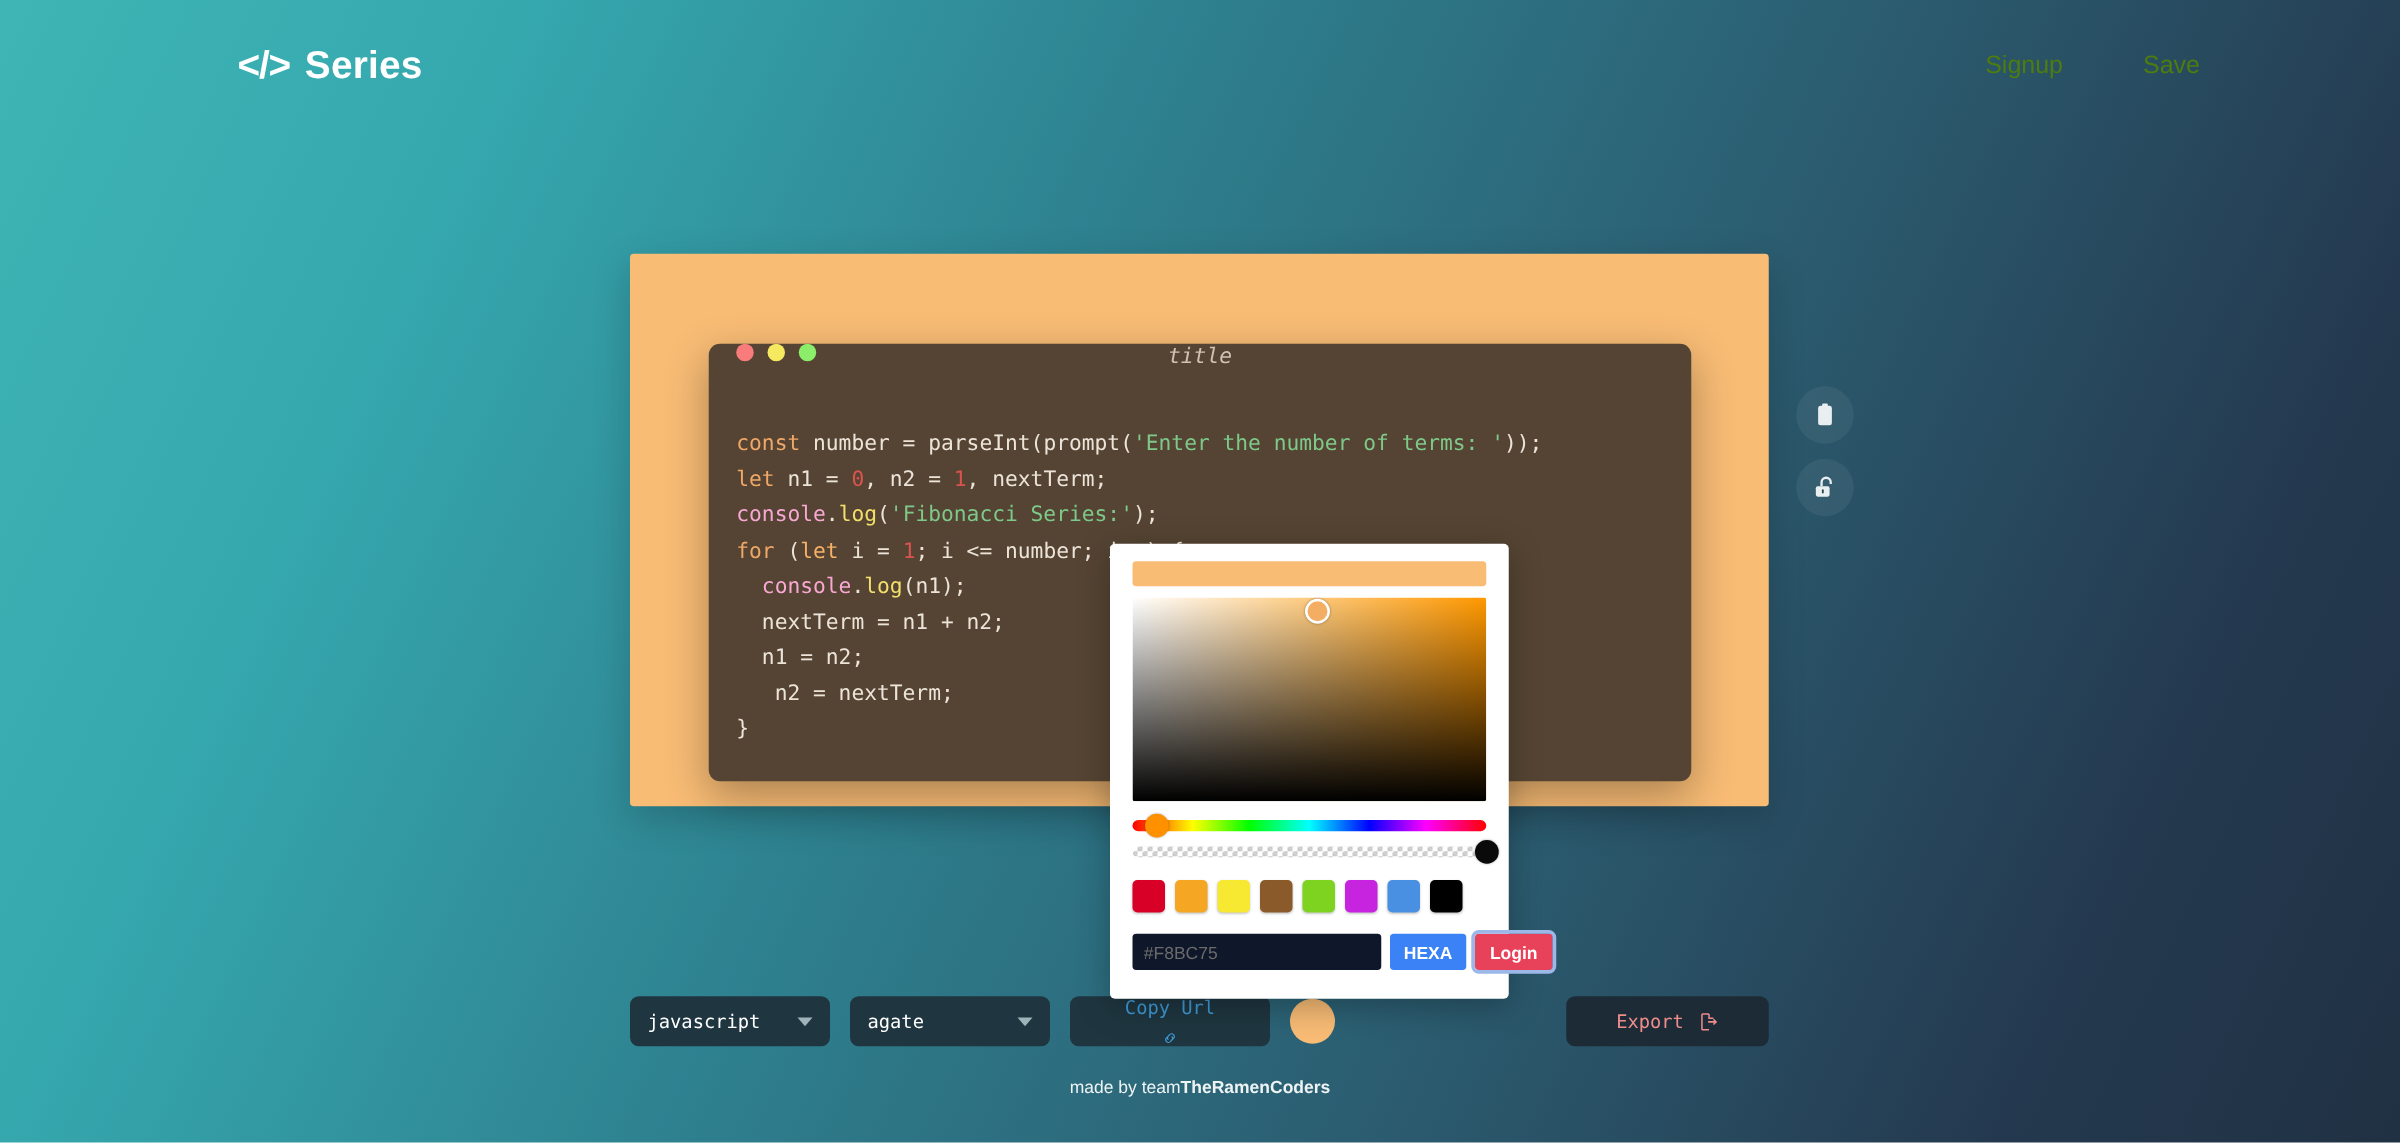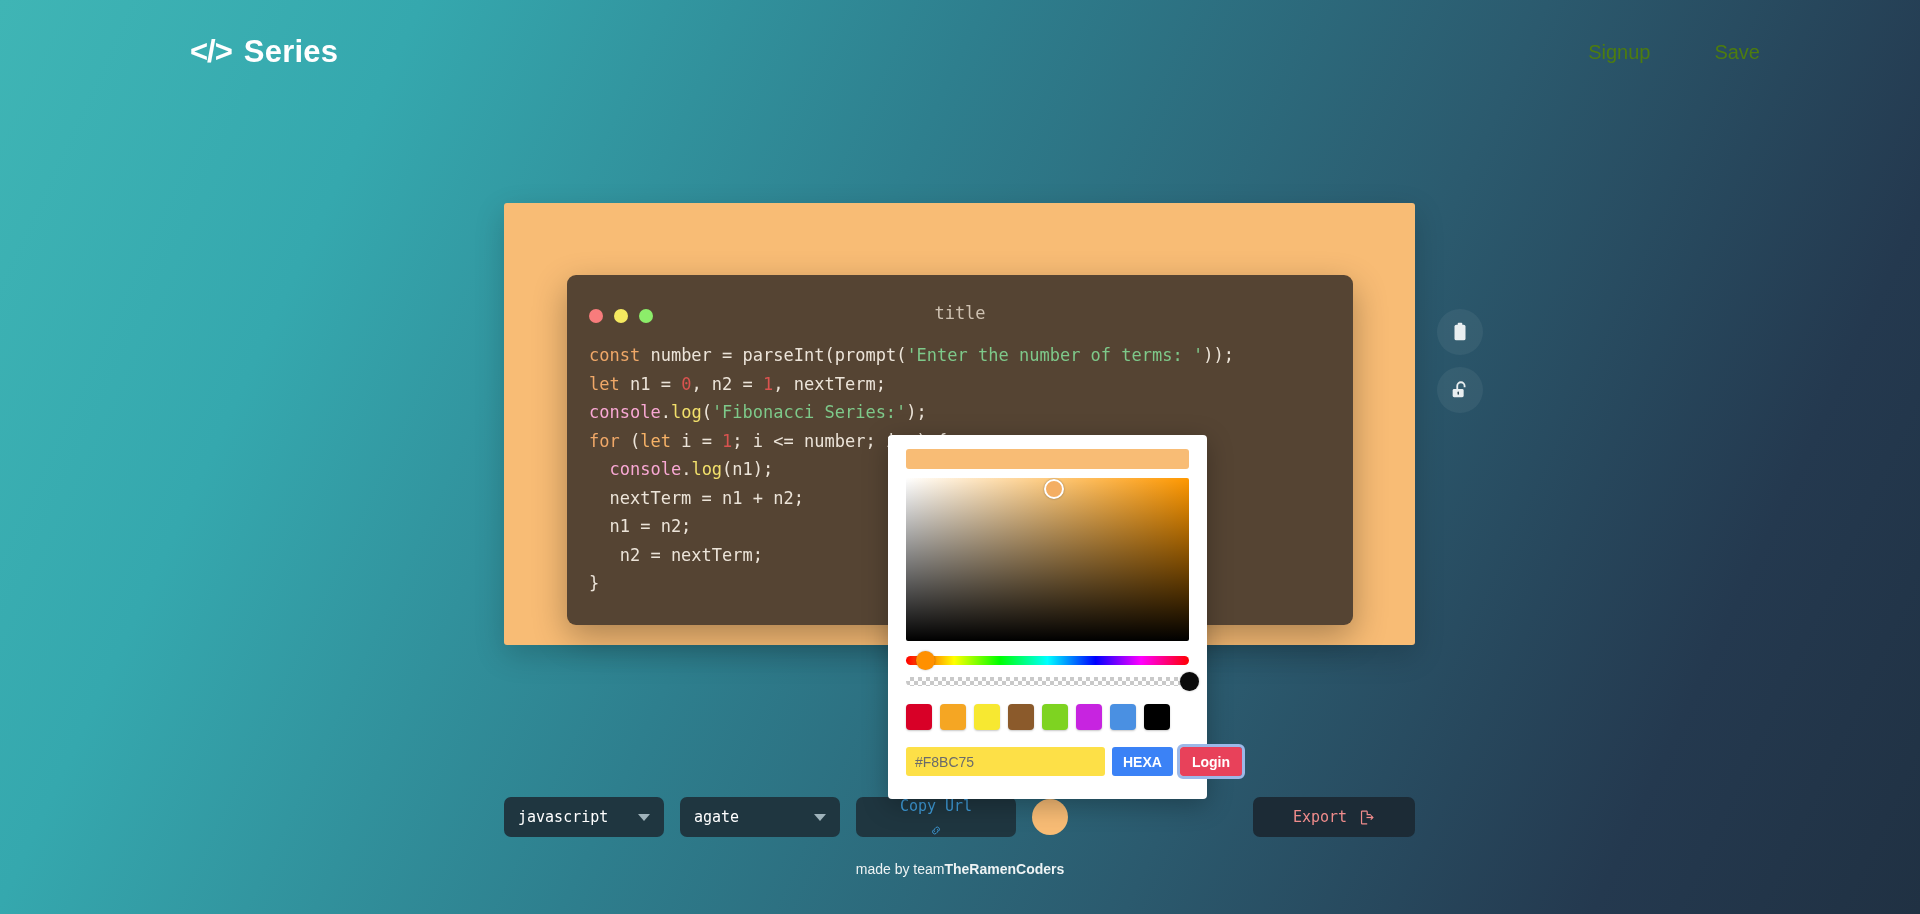"title" .window-bar { align-items: flex-end -> flex-start; font-style: none -> italic }
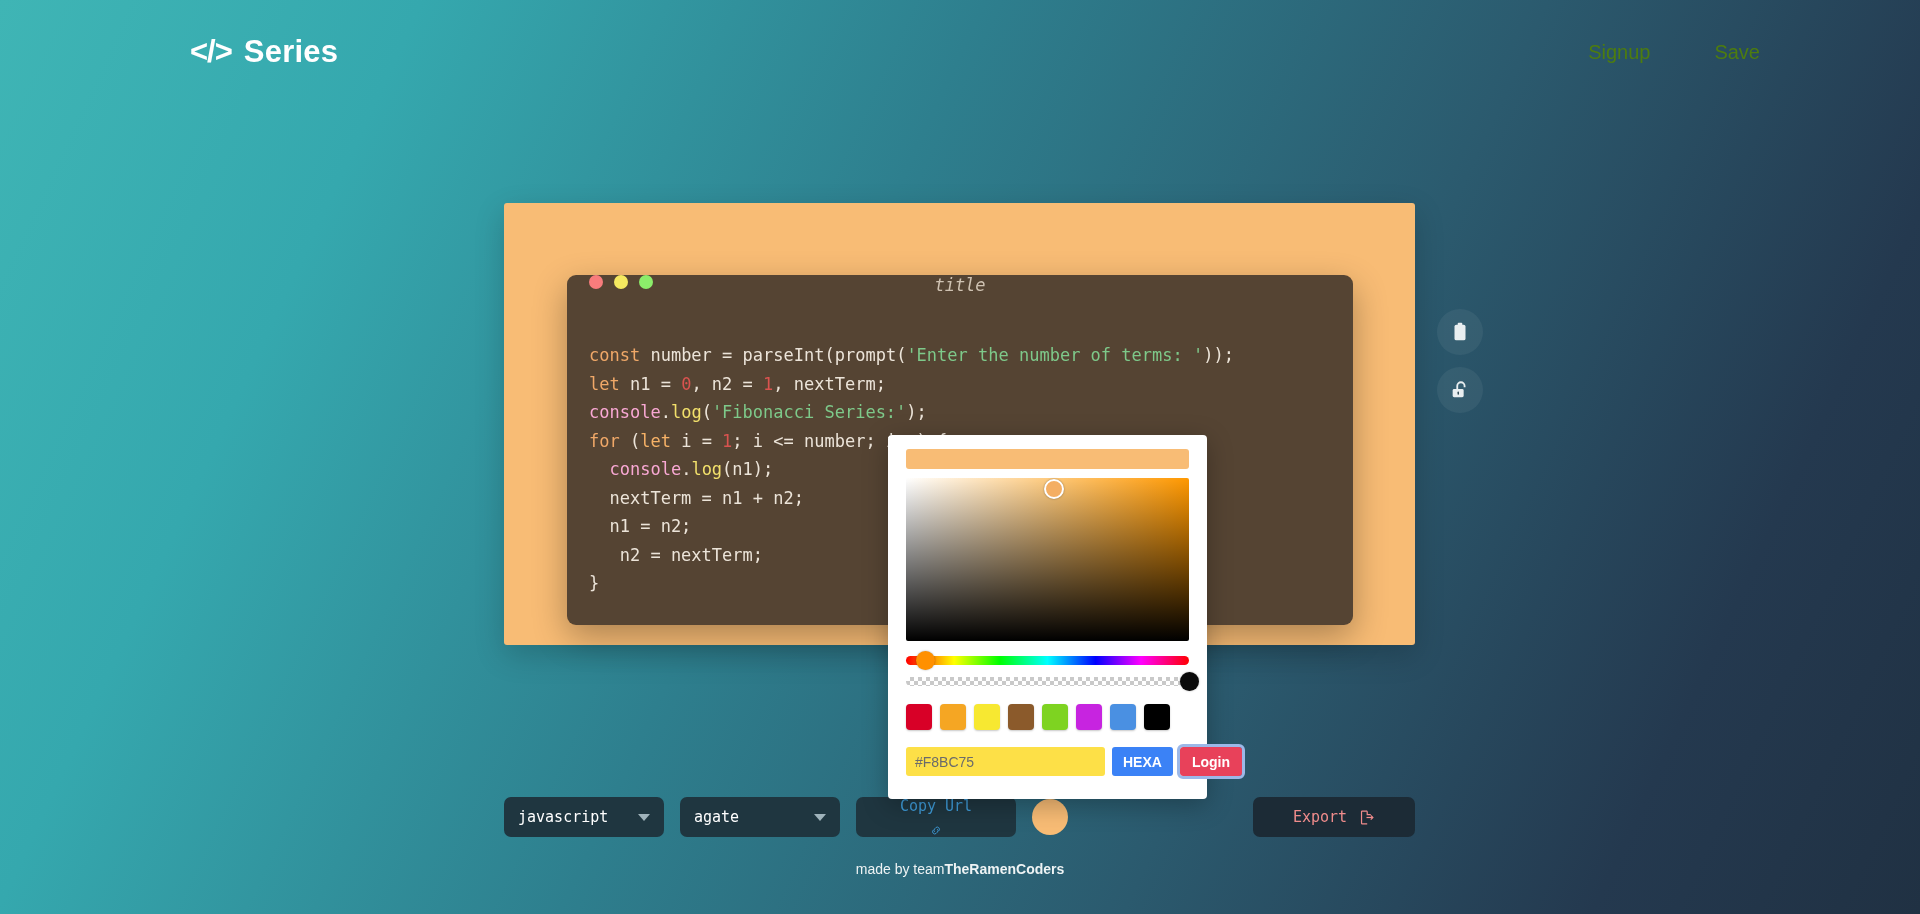"#F8BC75" .cp-hex-input { background: #fde047 -> #0f172a }
